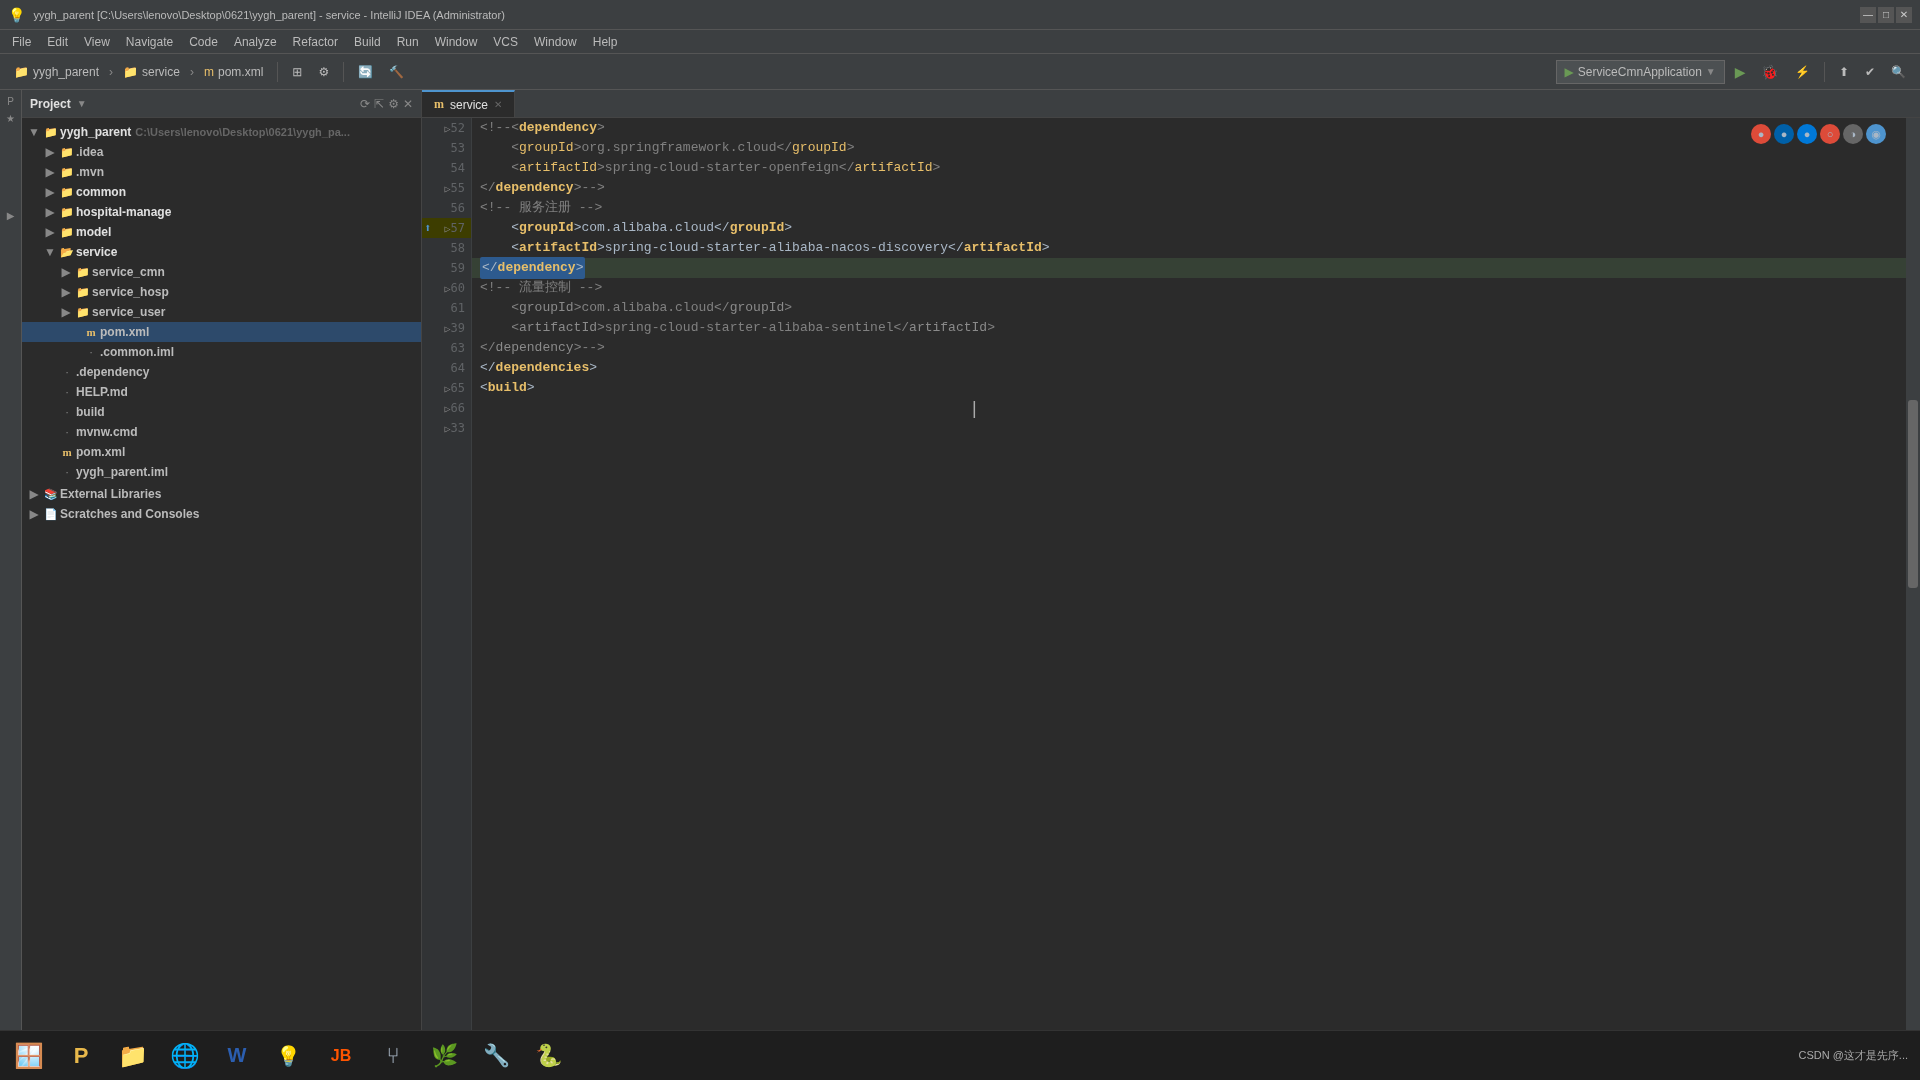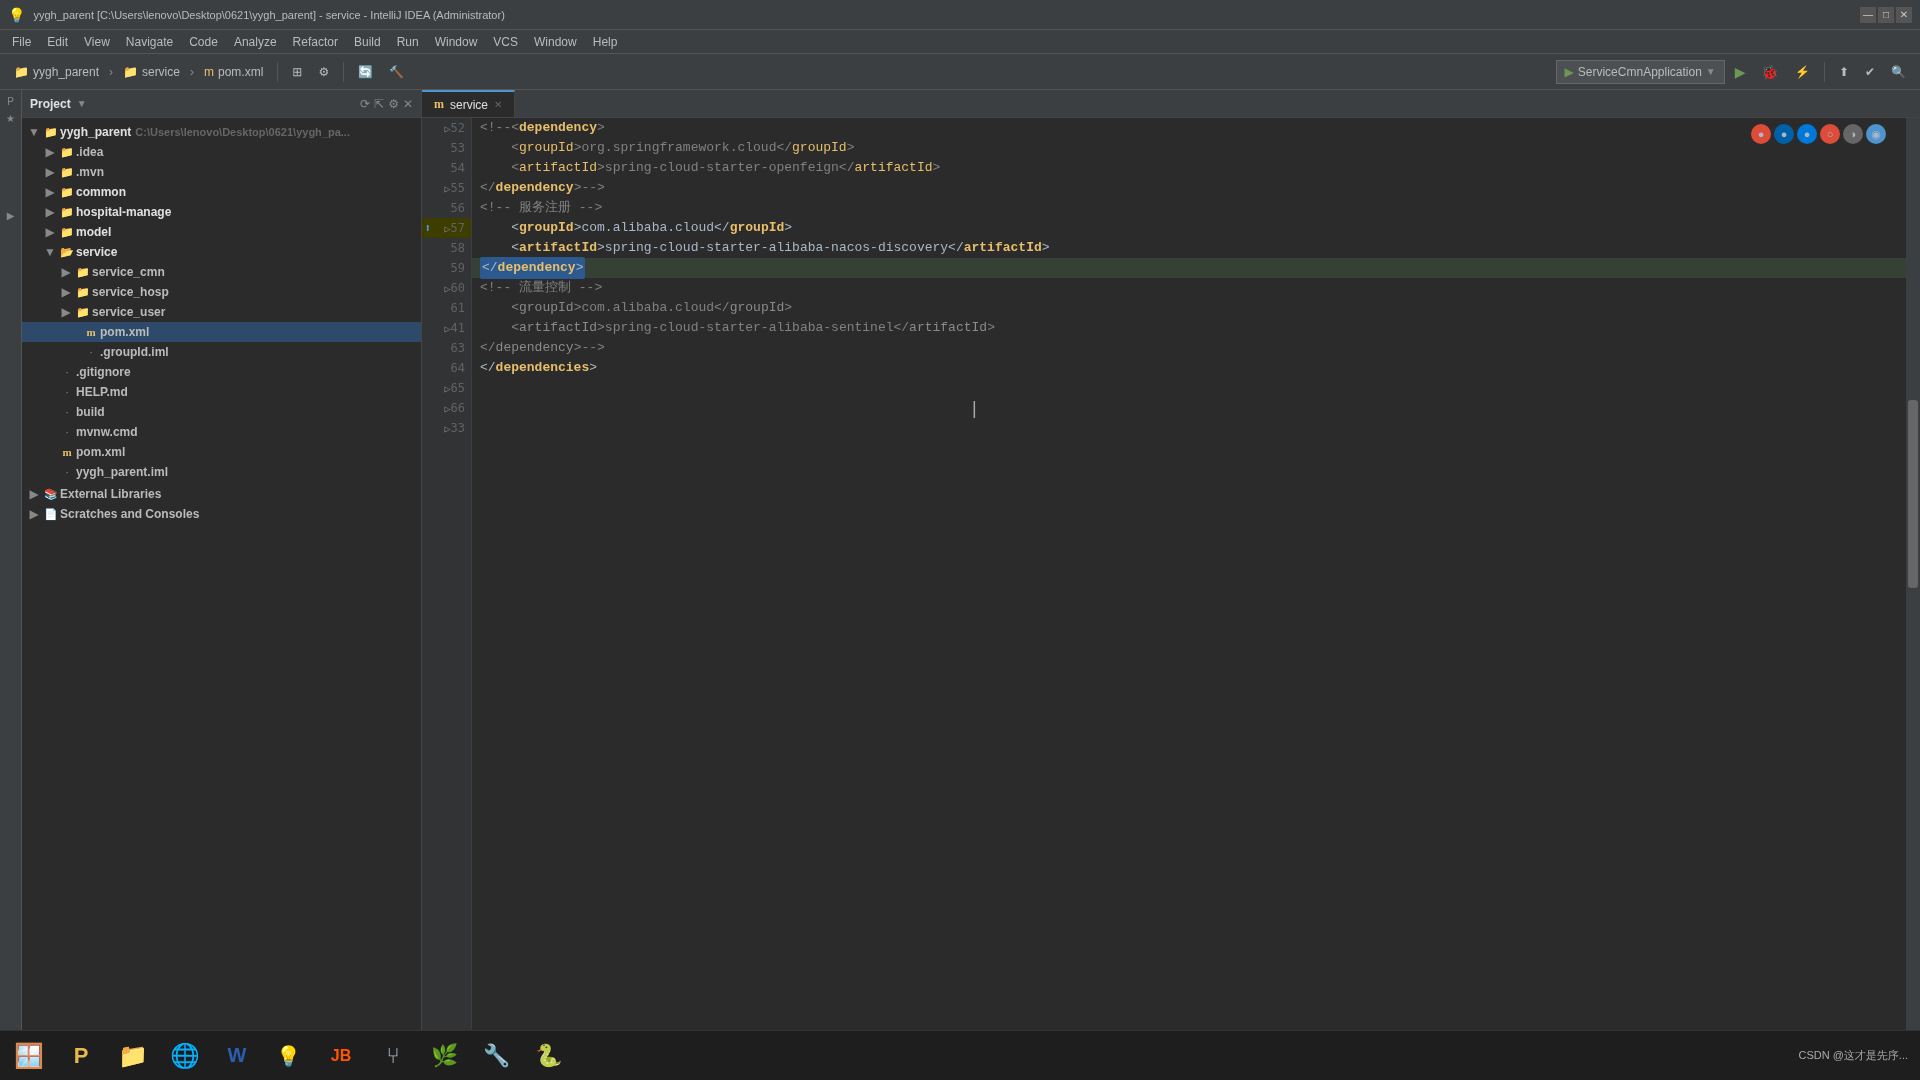"41" span { text: 41 -> 39 }
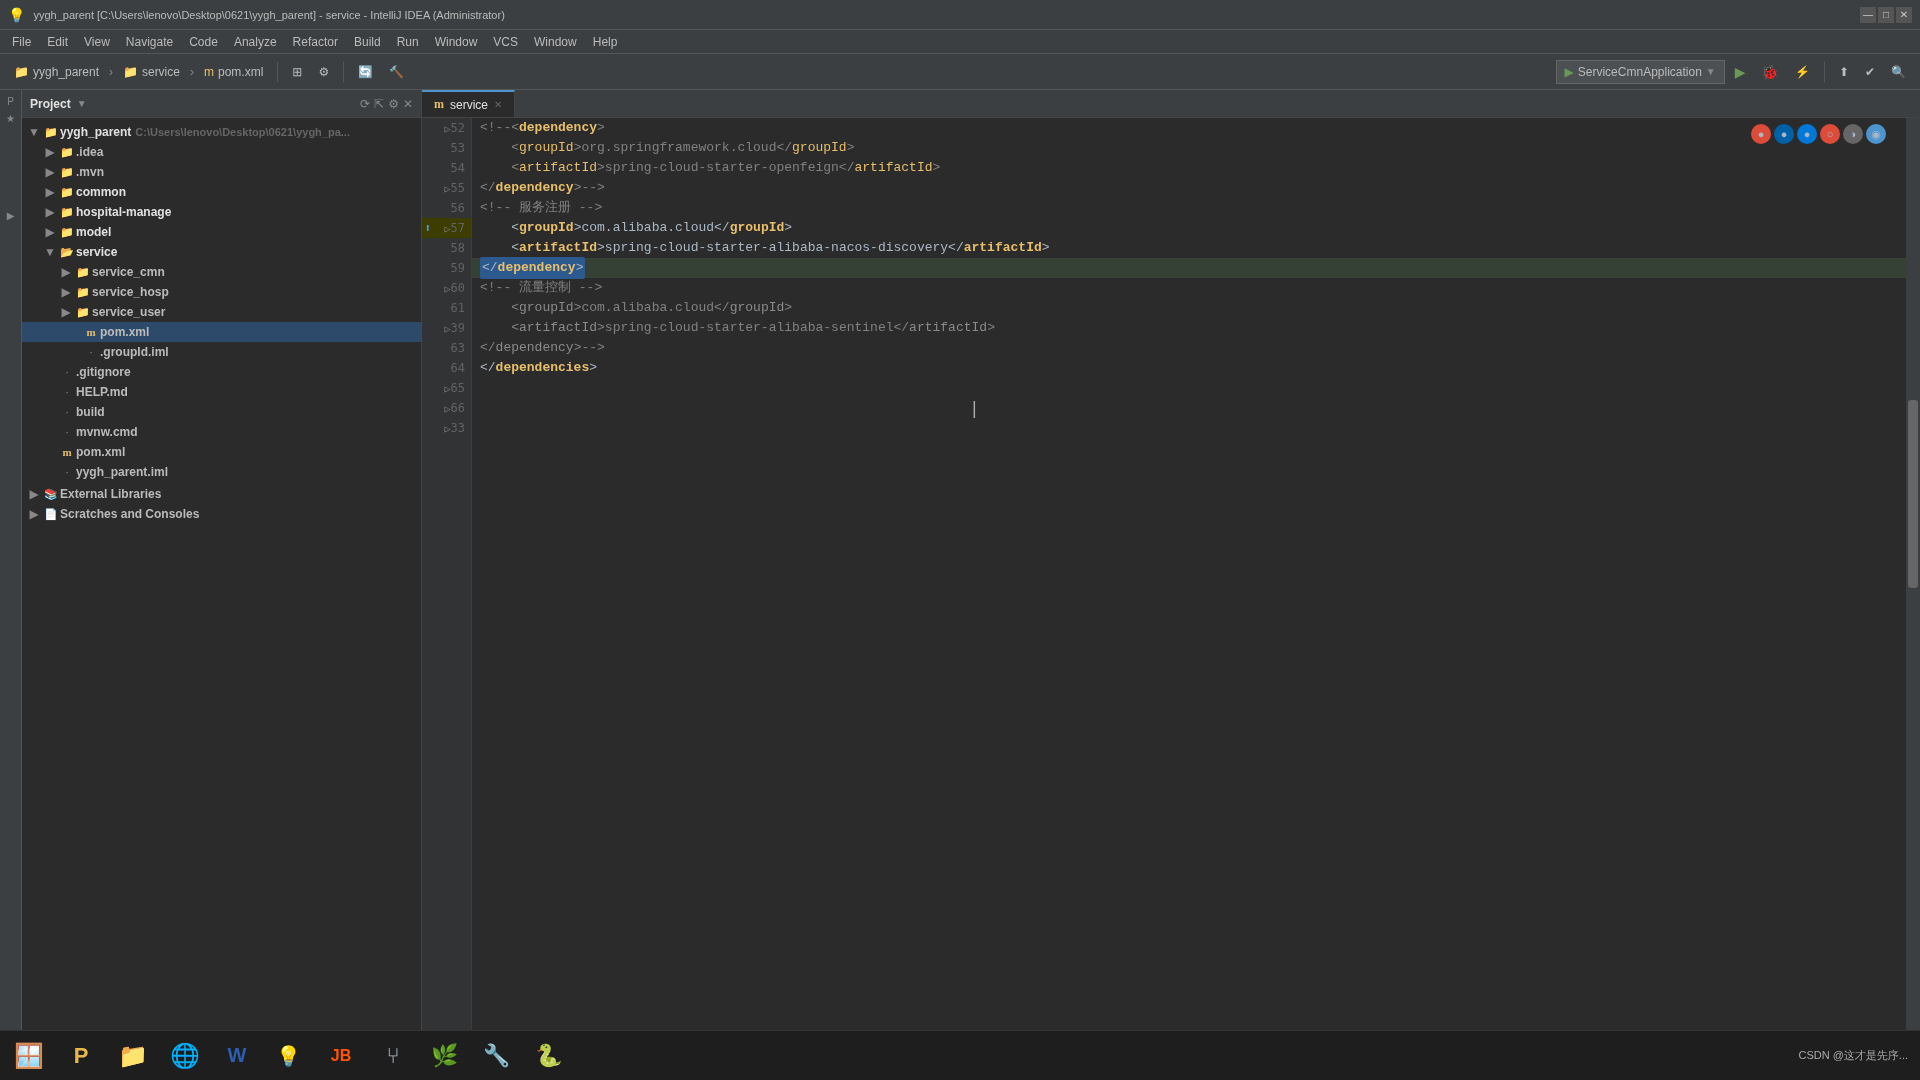".groupId.iml" span.tree-label { text: .groupId.iml -> .common.iml }
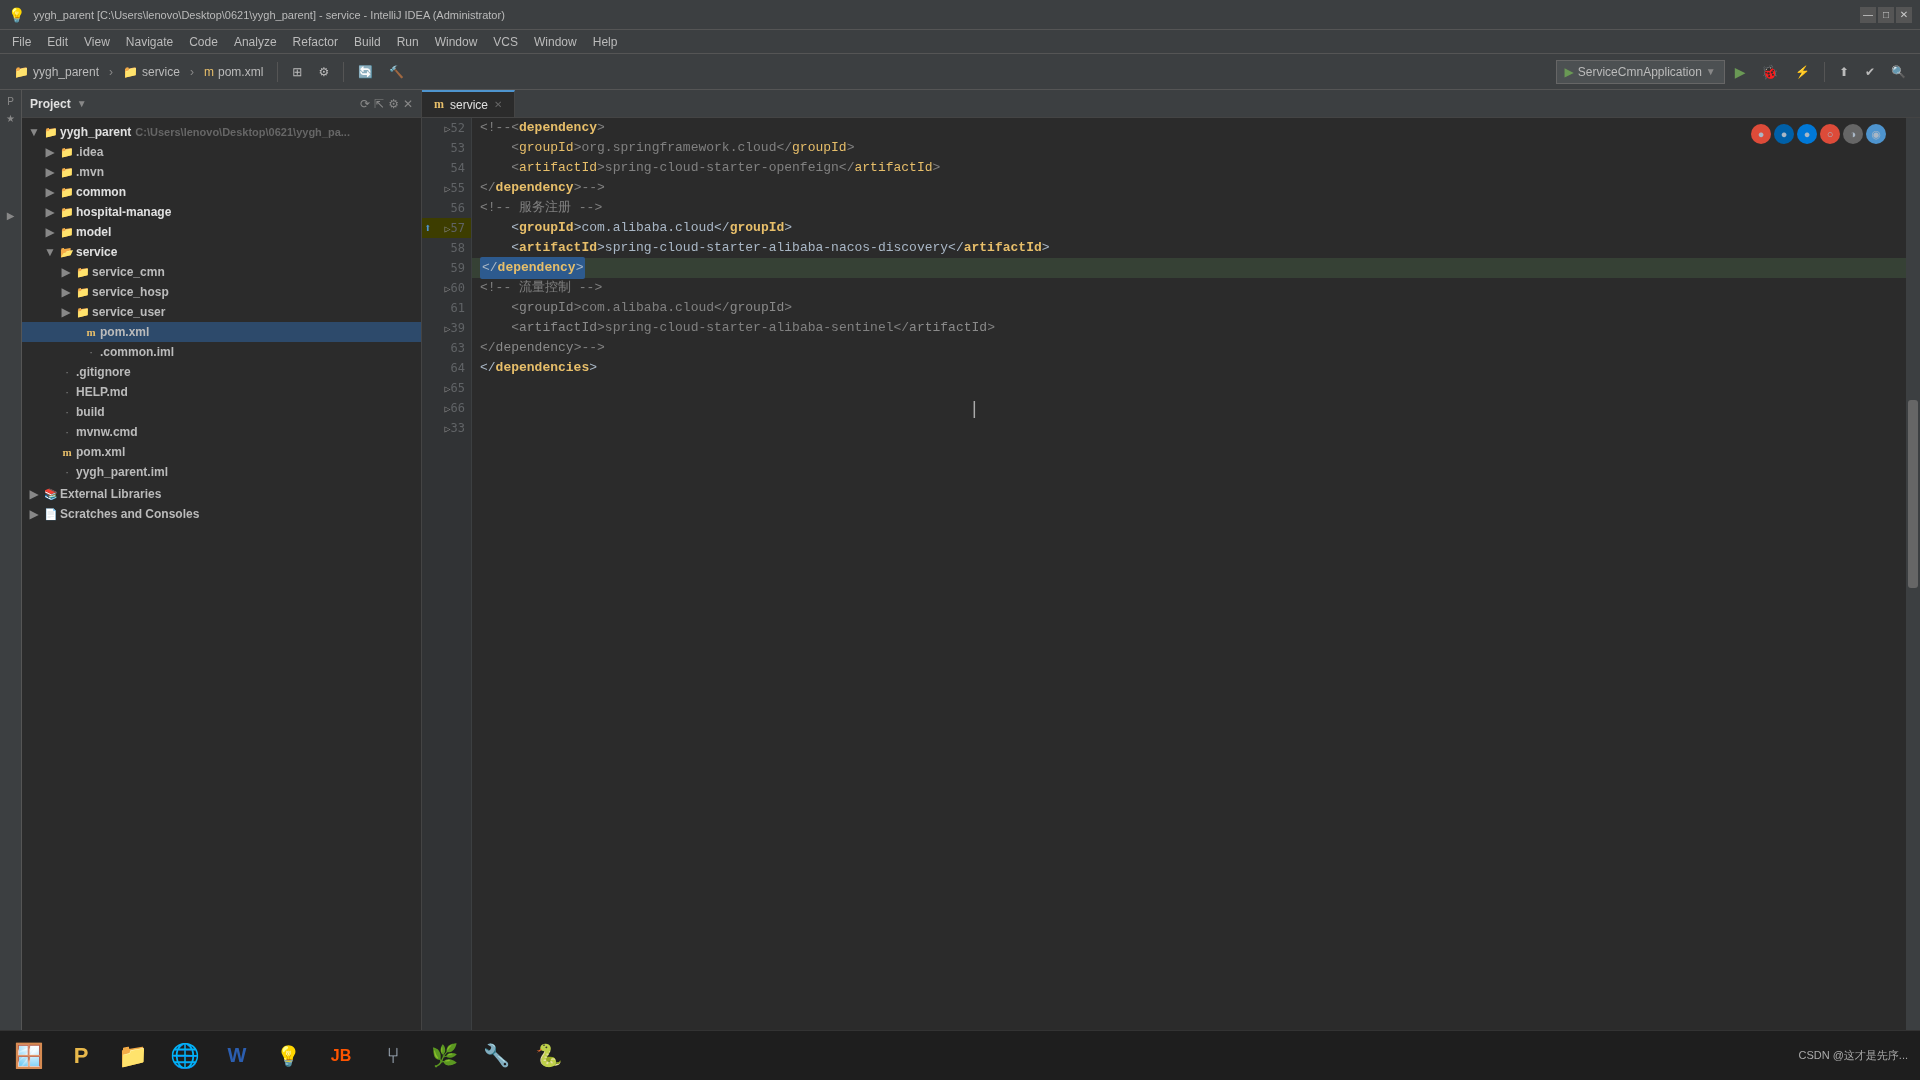".gitignore" span.tree-label { text: .gitignore -> .dependency }
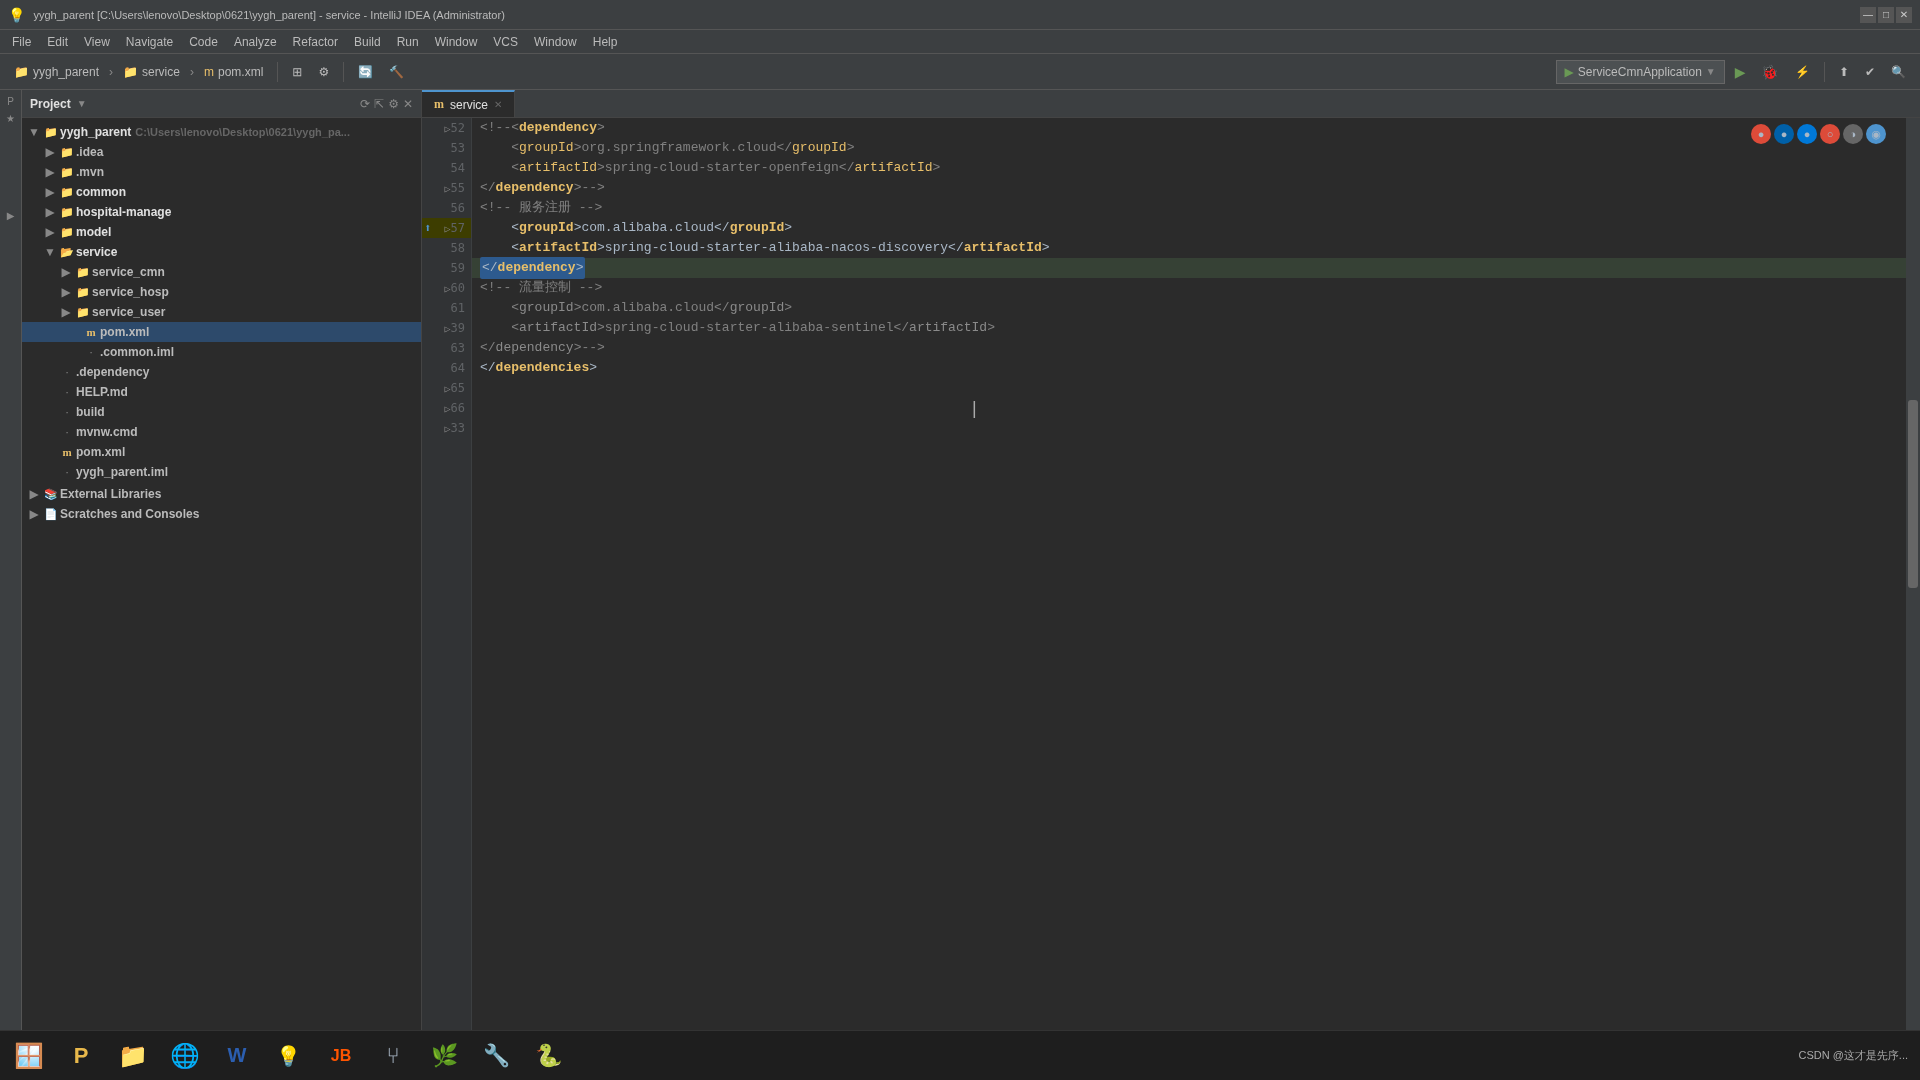"<build>" div.code-line { html: none -> <div> <span>&lt;<span>build</span>&gt;</span> </div> }
